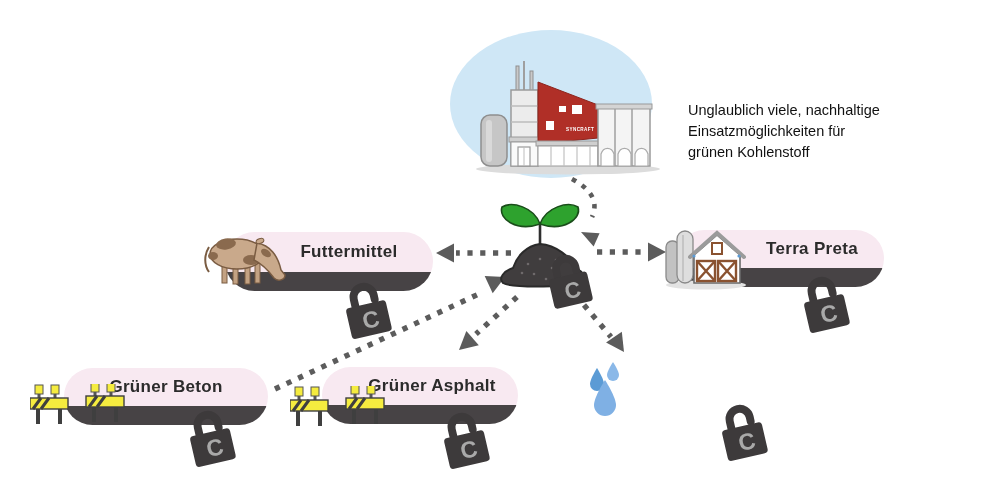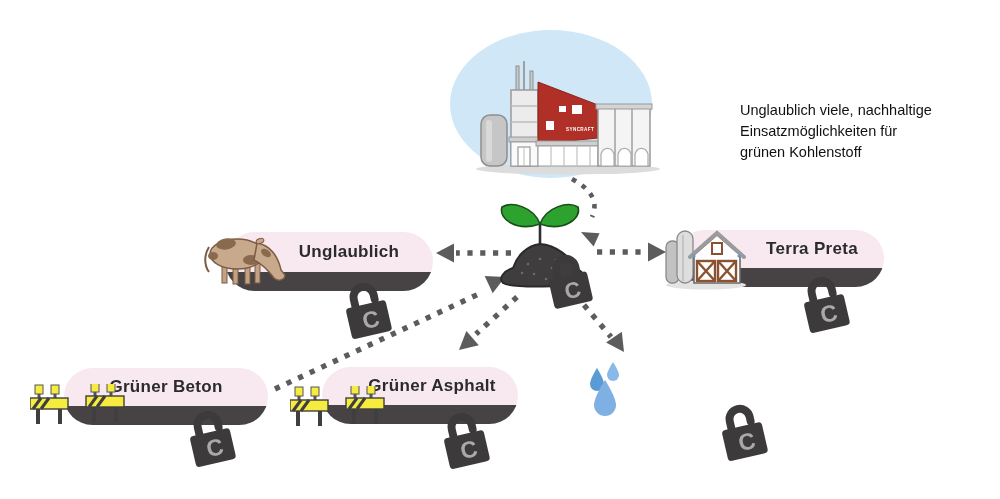"Unglaublich viele, nachhaltige" .description { left: 740px -> 688px }
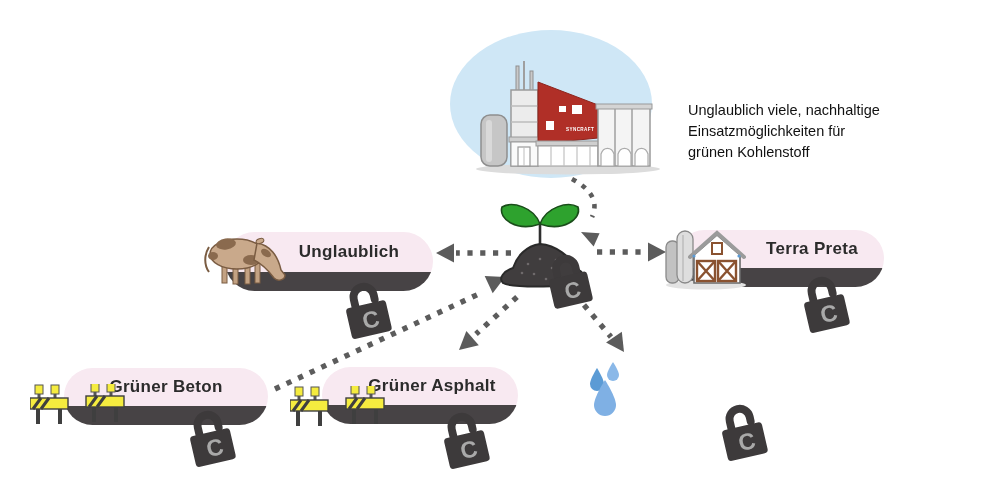"Unglaublich" div.label { text: Unglaublich -> Futtermittel }
